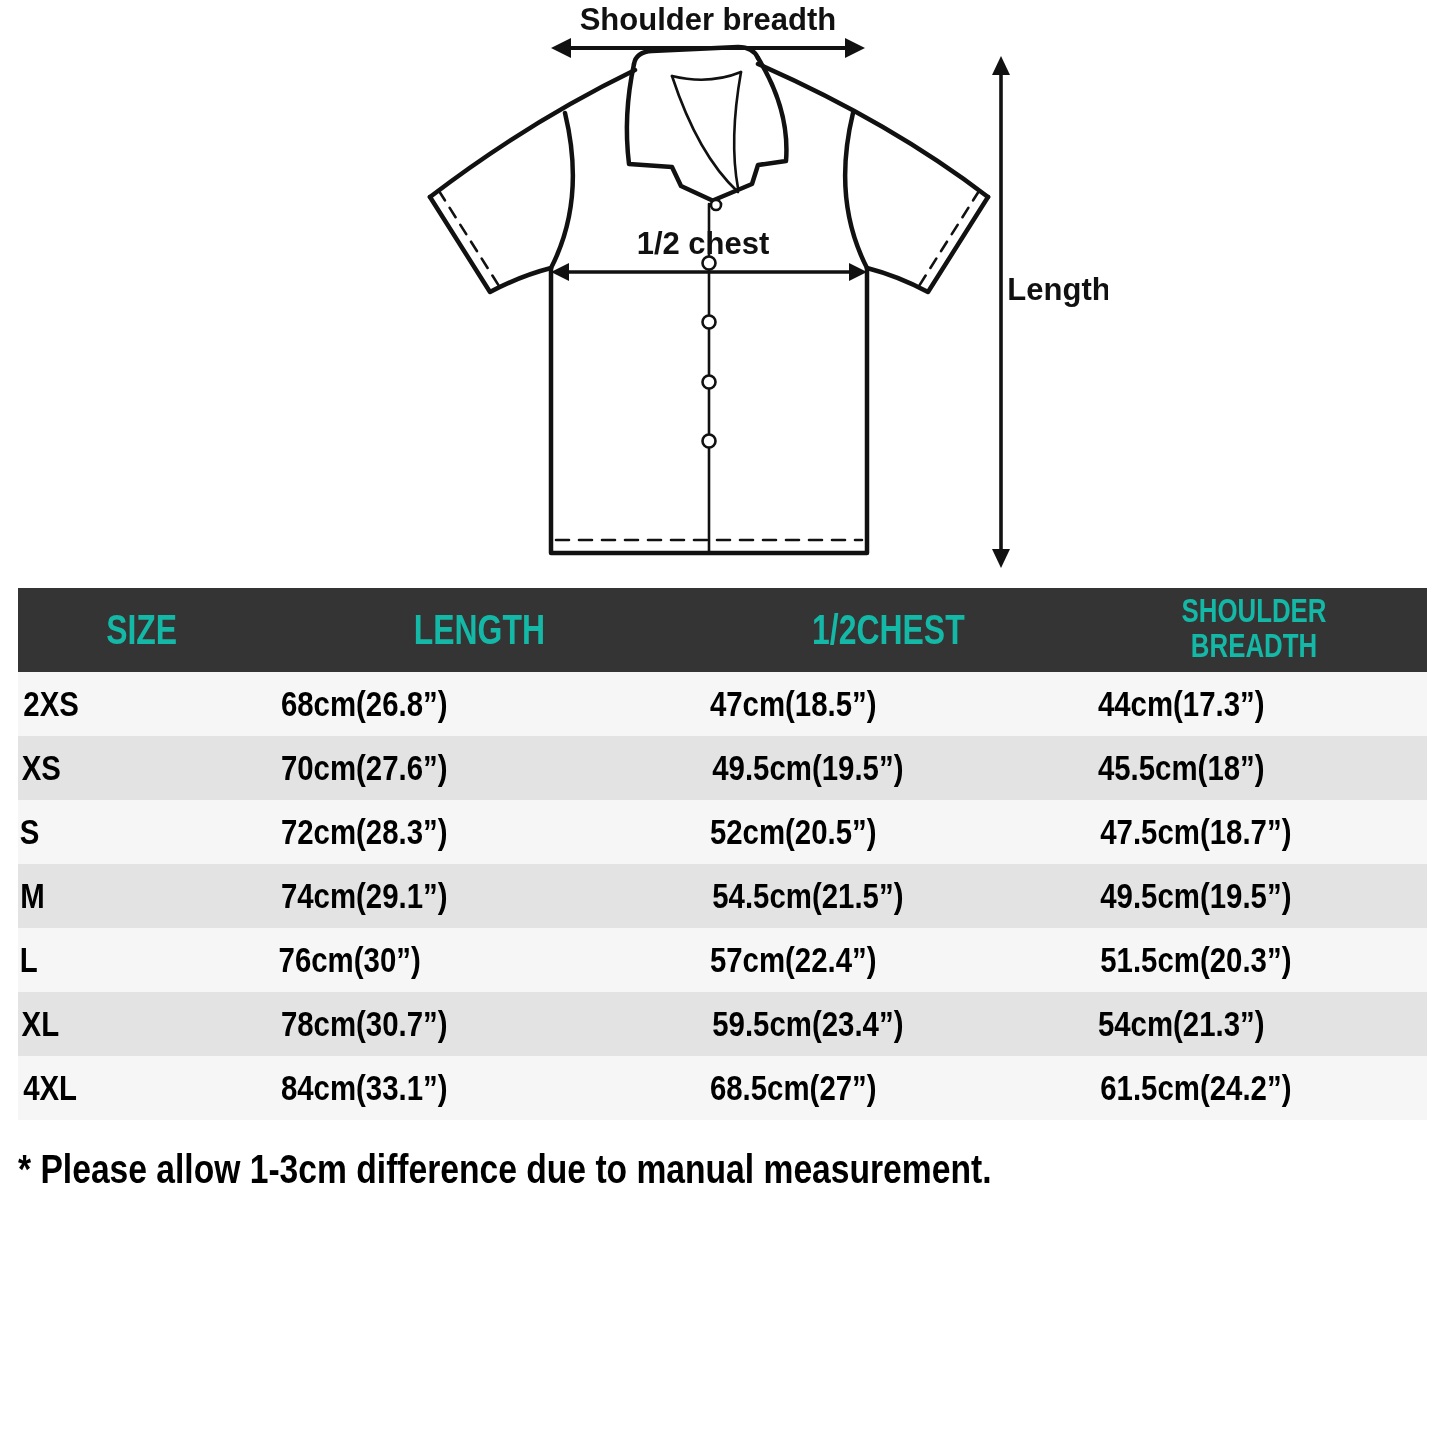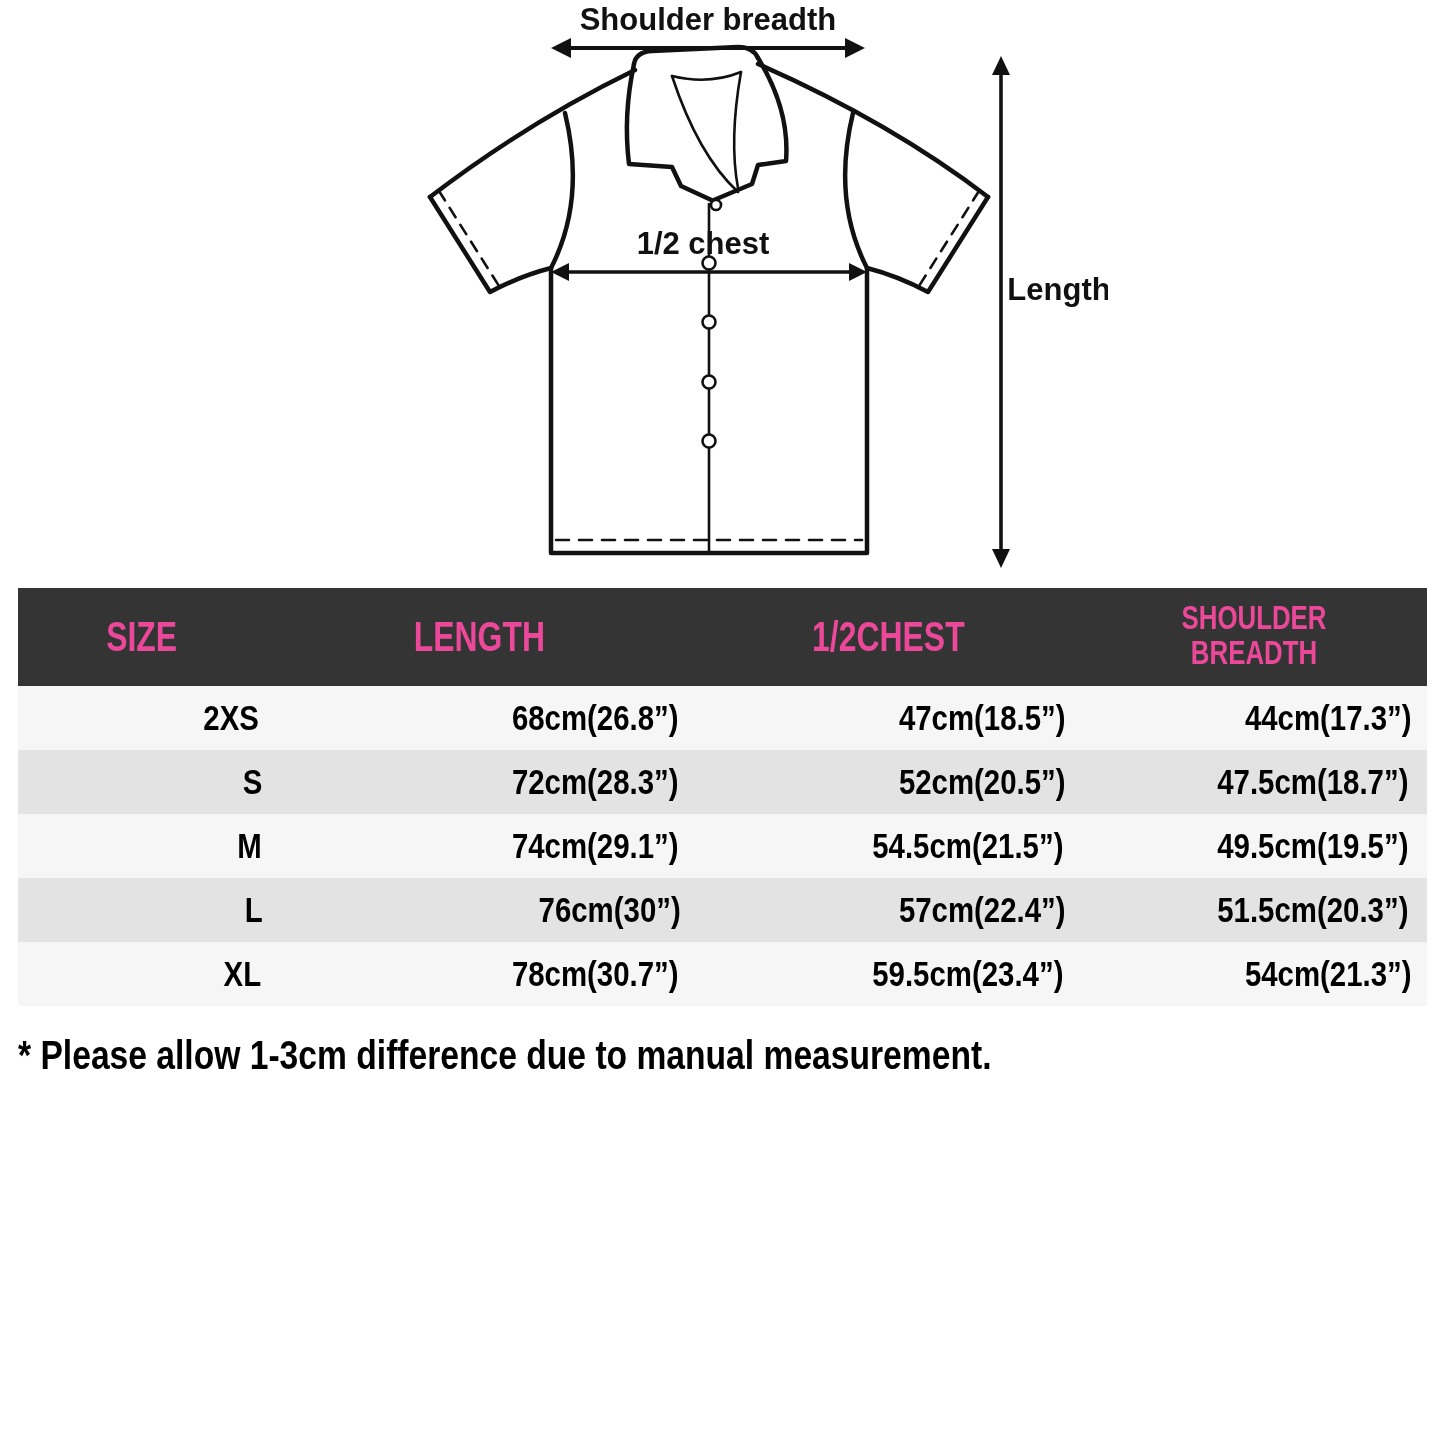"SIZE" .size-table thead th { color: #ec4899 -> #14b8a6; padding: 12px -> 5px }
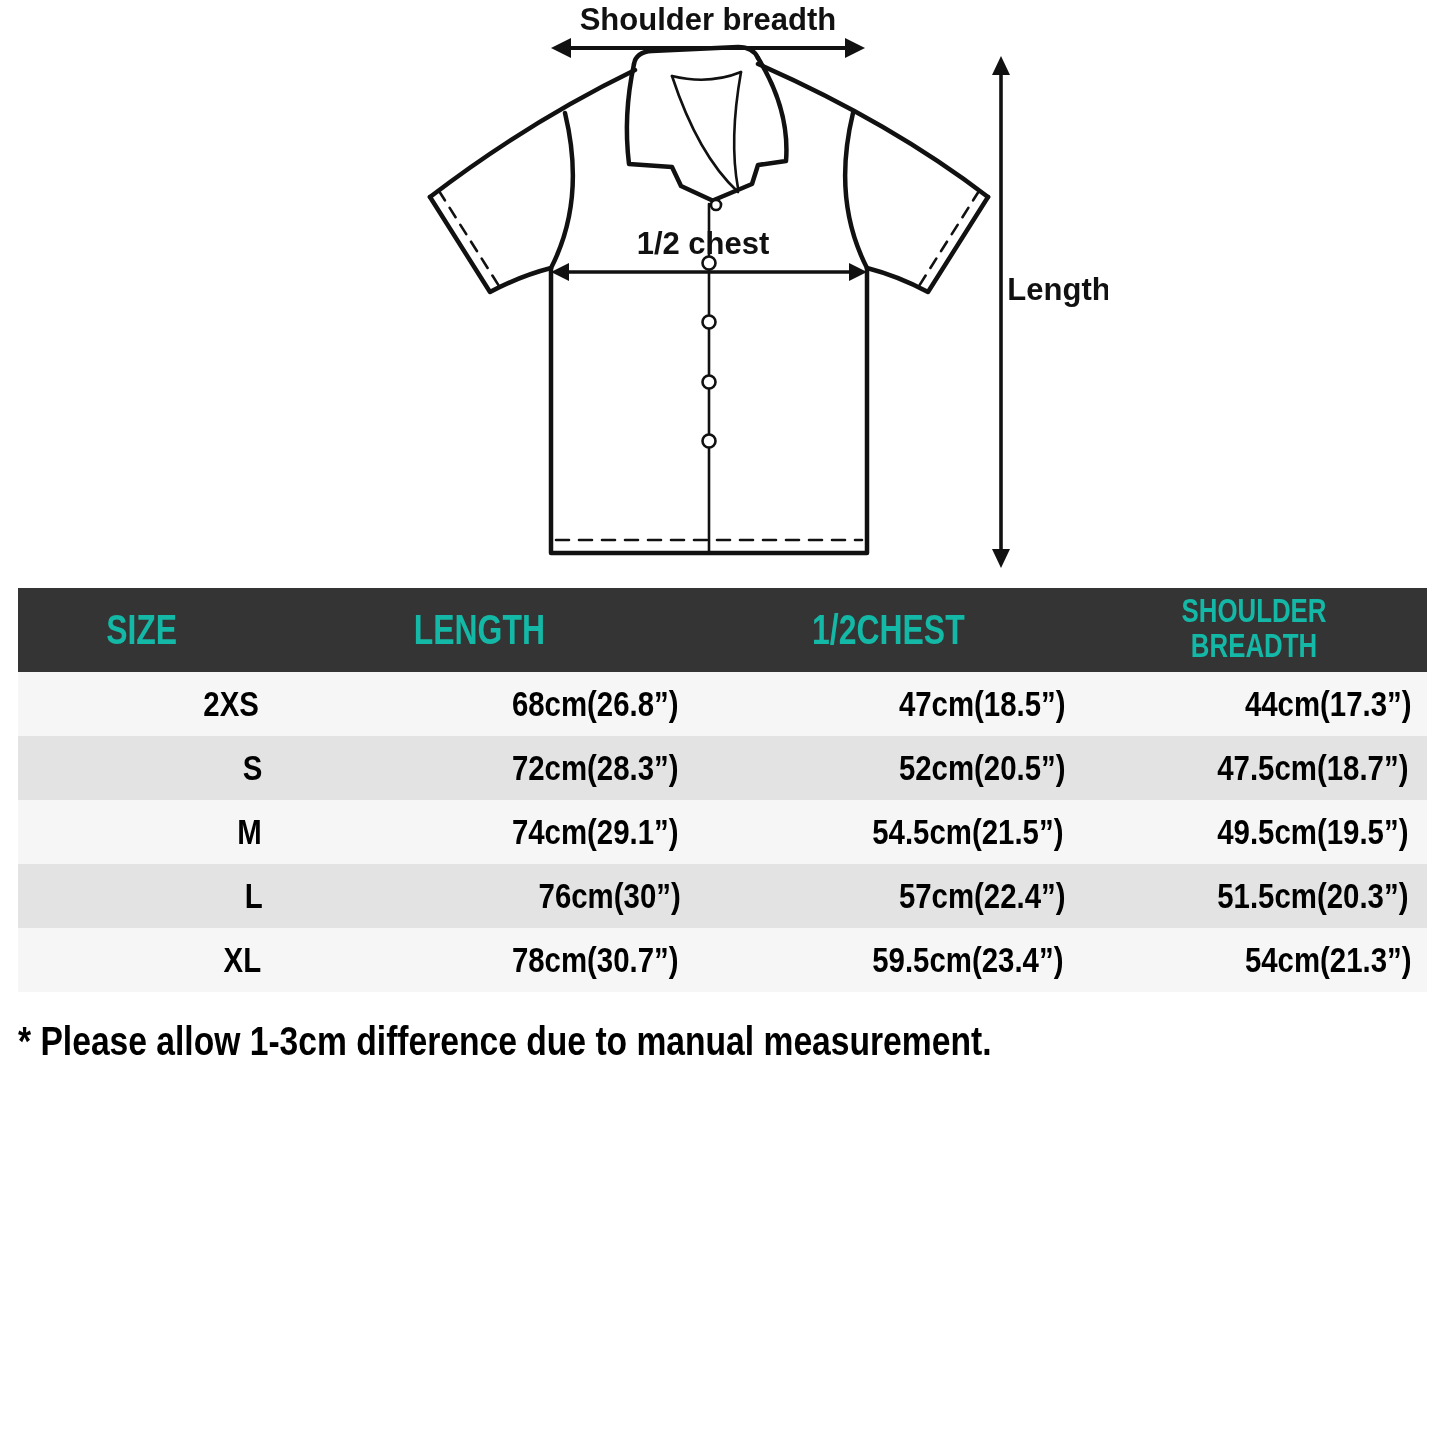"2XS" .size-table tbody td { text-align: right -> left }
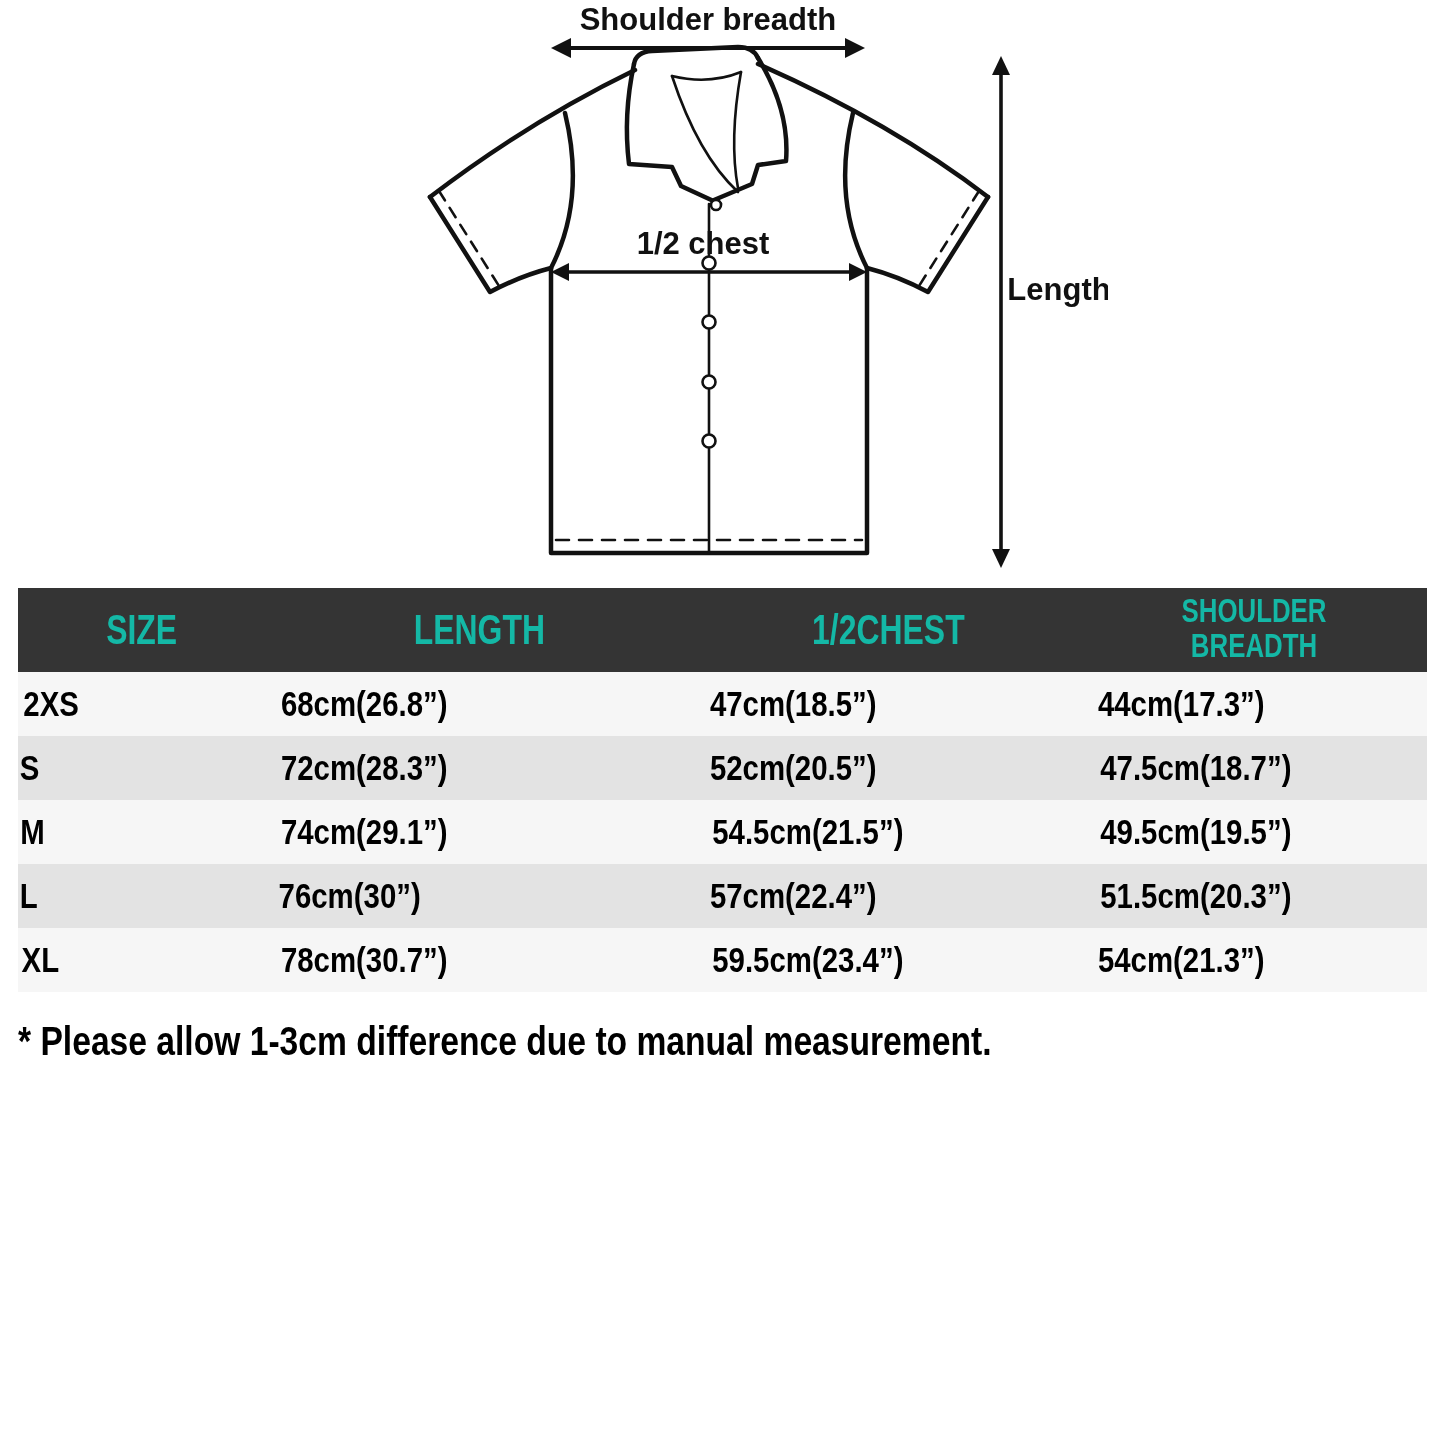"XS" tr { html: none -> <tr> <td><span>XS</span></td> <td><span>70cm(27.6”)</span></td> <td><span>49.5cm(19.5”)</span></td> <td><span>45.5cm(18”)</span></td> </tr> }
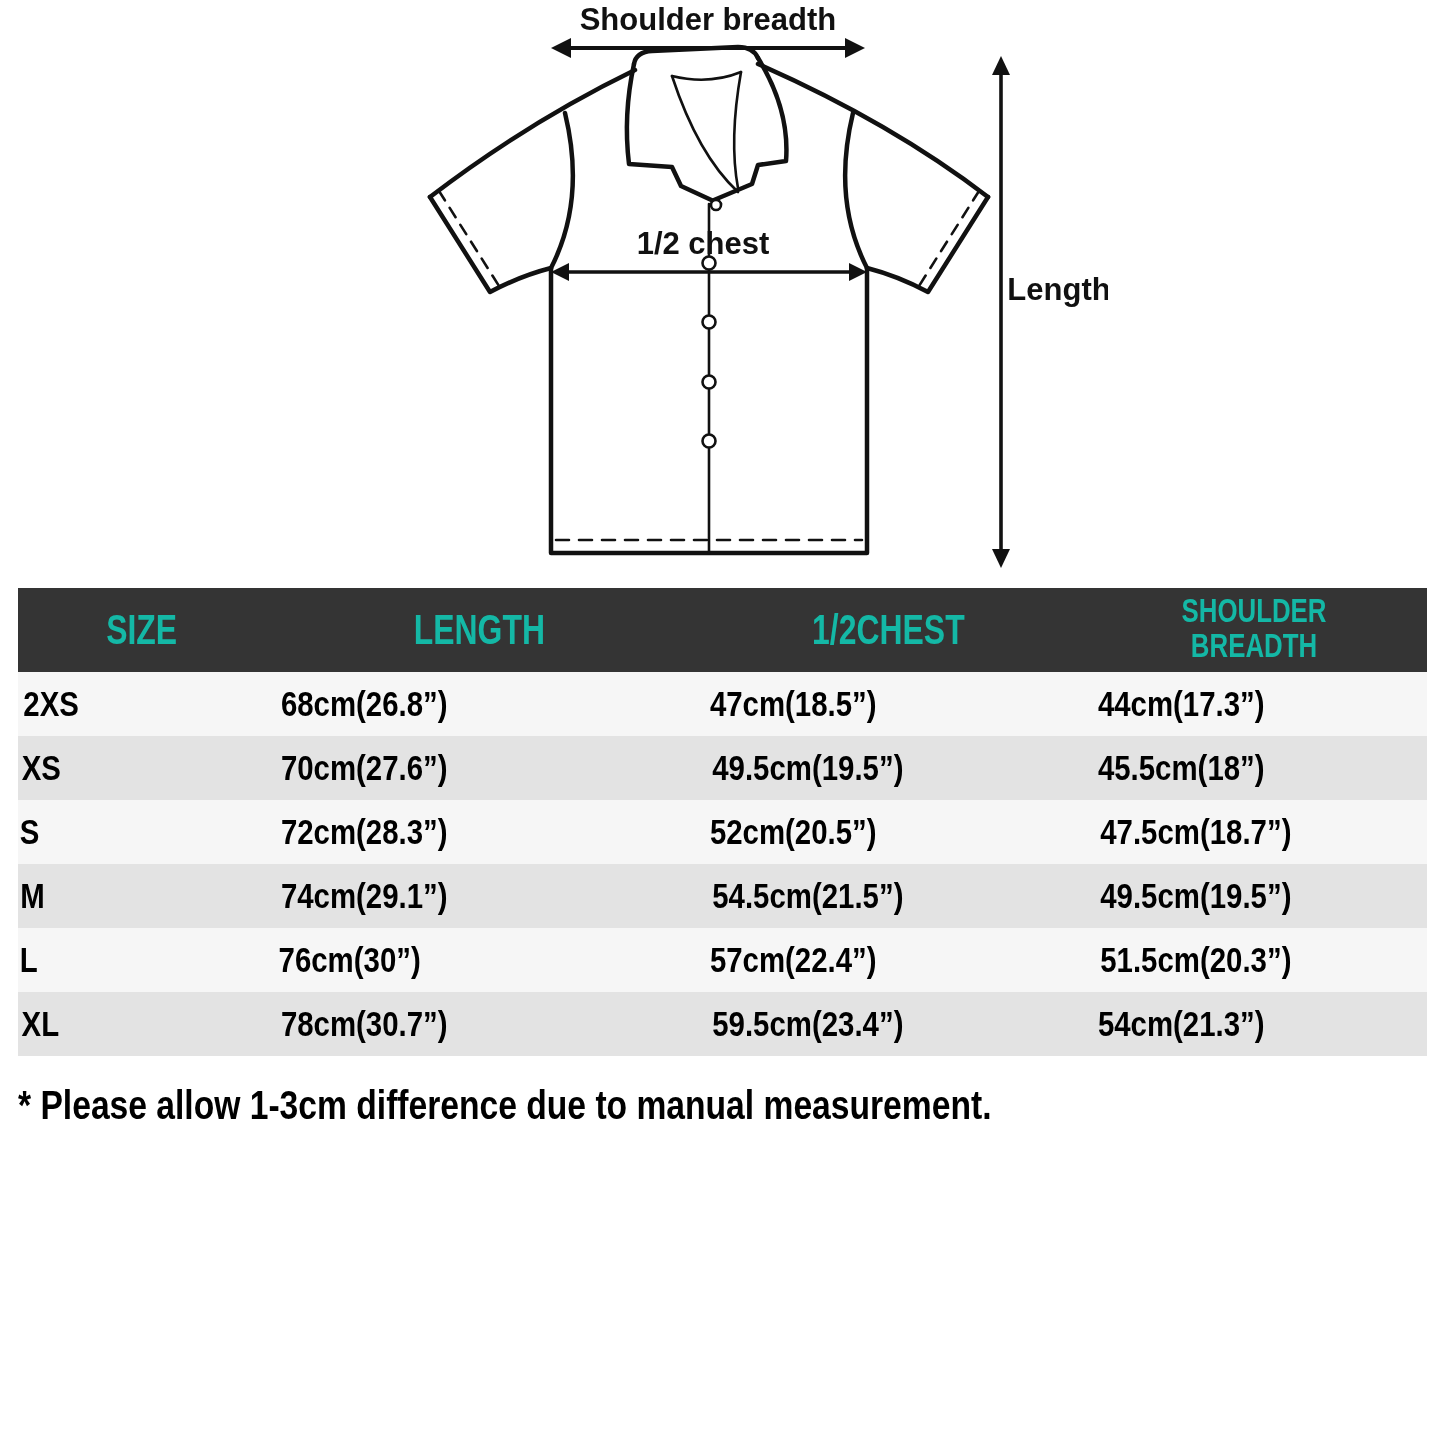"4XL" tr { html: none -> <tr> <td><span>4XL</span></td> <td><span>84cm(33.1”)</span></td> <td><span>68.5cm(27”)</span></td> <td><span>61.5cm(24.2”)</span></td> </tr> }
